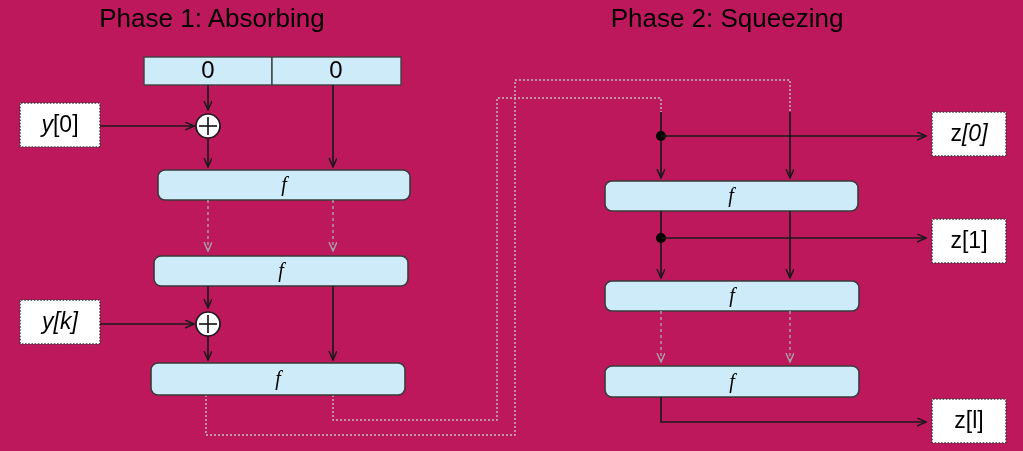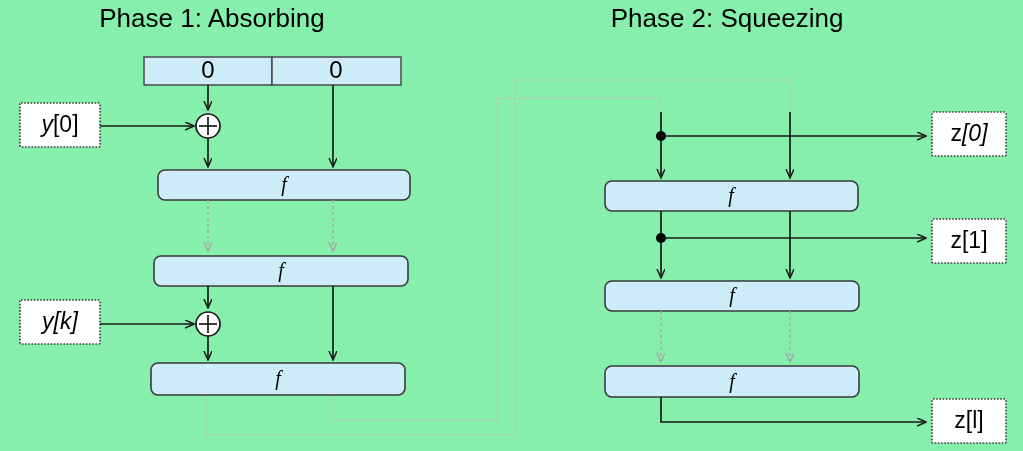"Phase 1: Absorbing" #page { background: #86efac -> #be185d }
